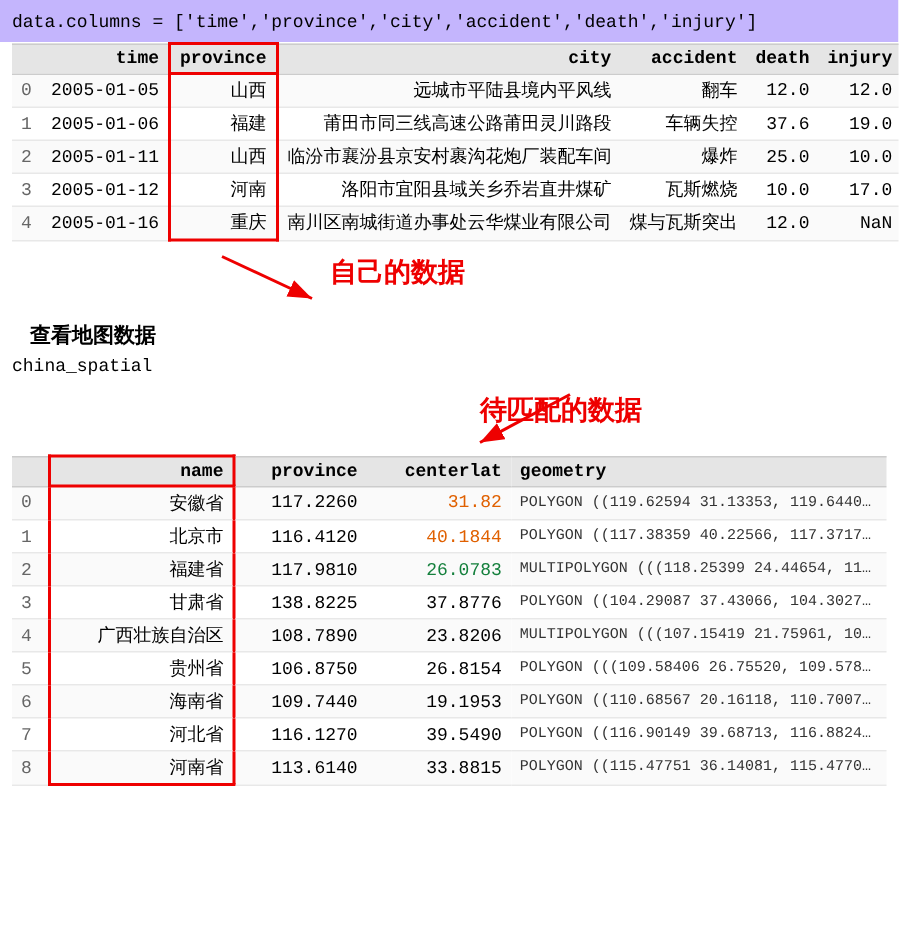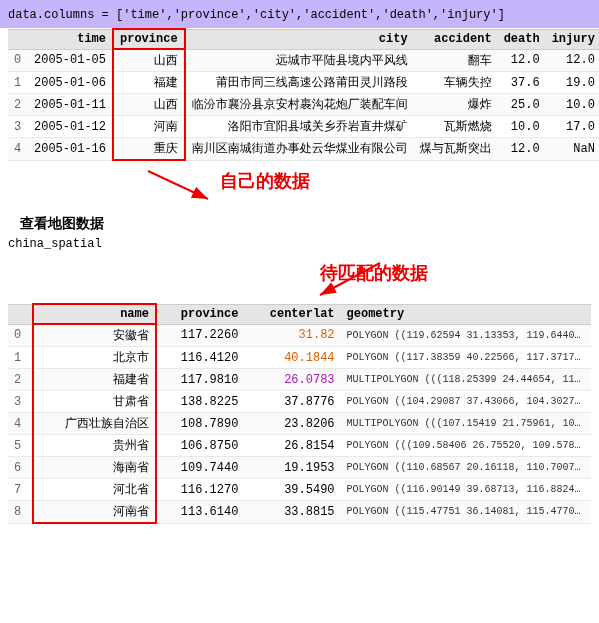"26.0783" td { color: #a21caf -> #15803d }
